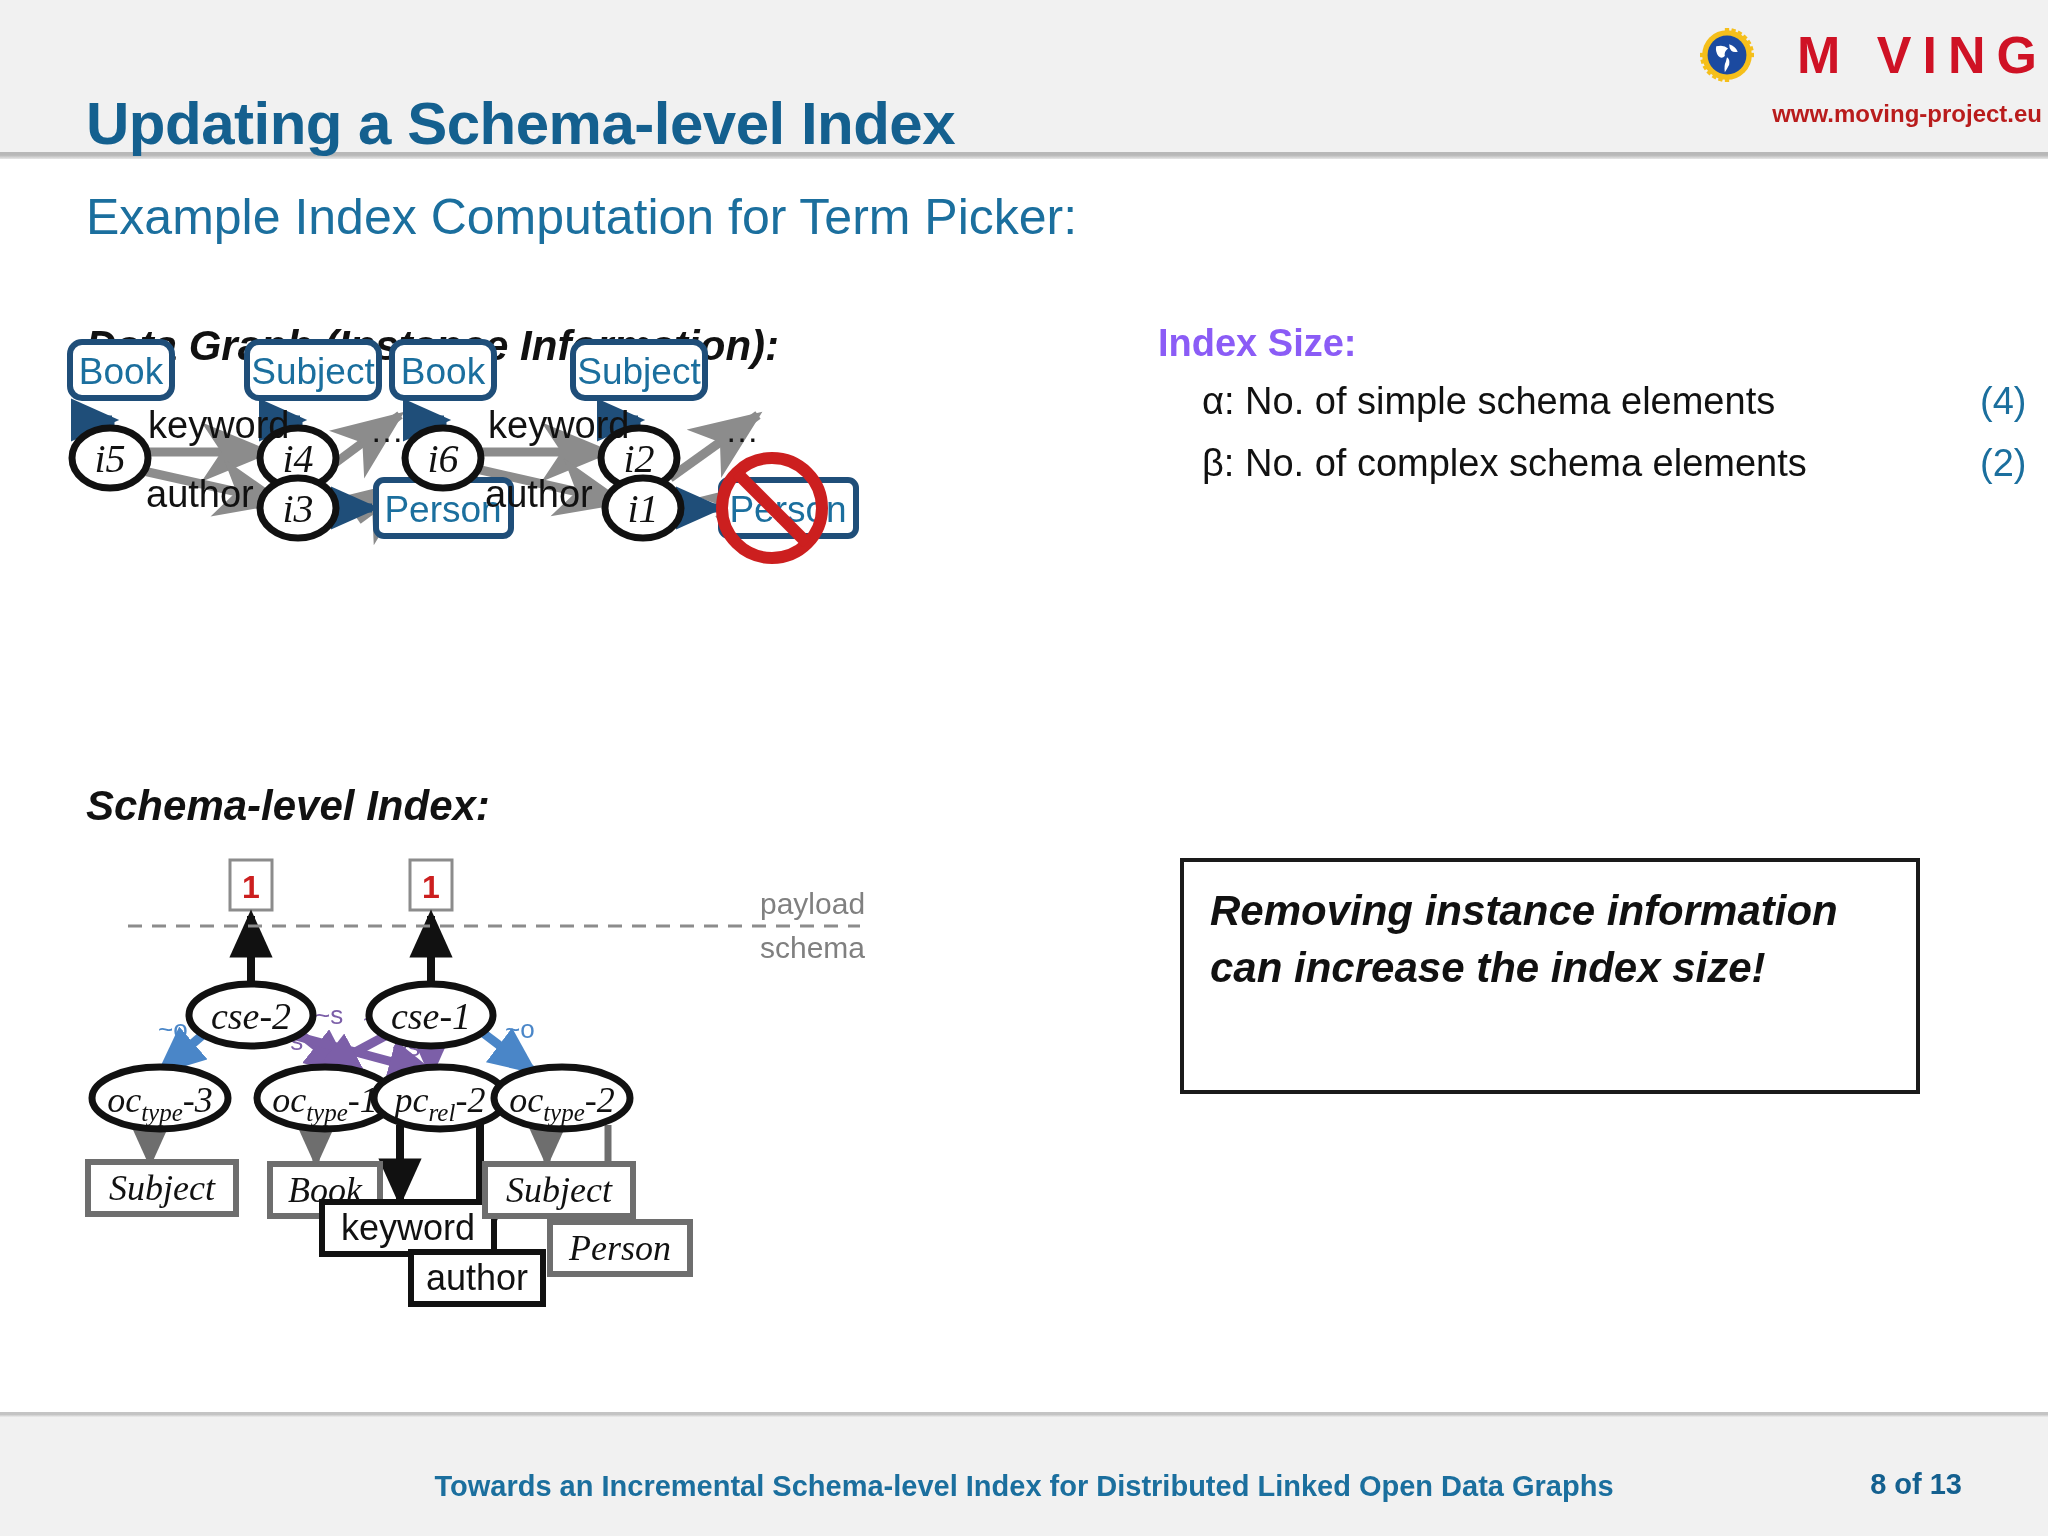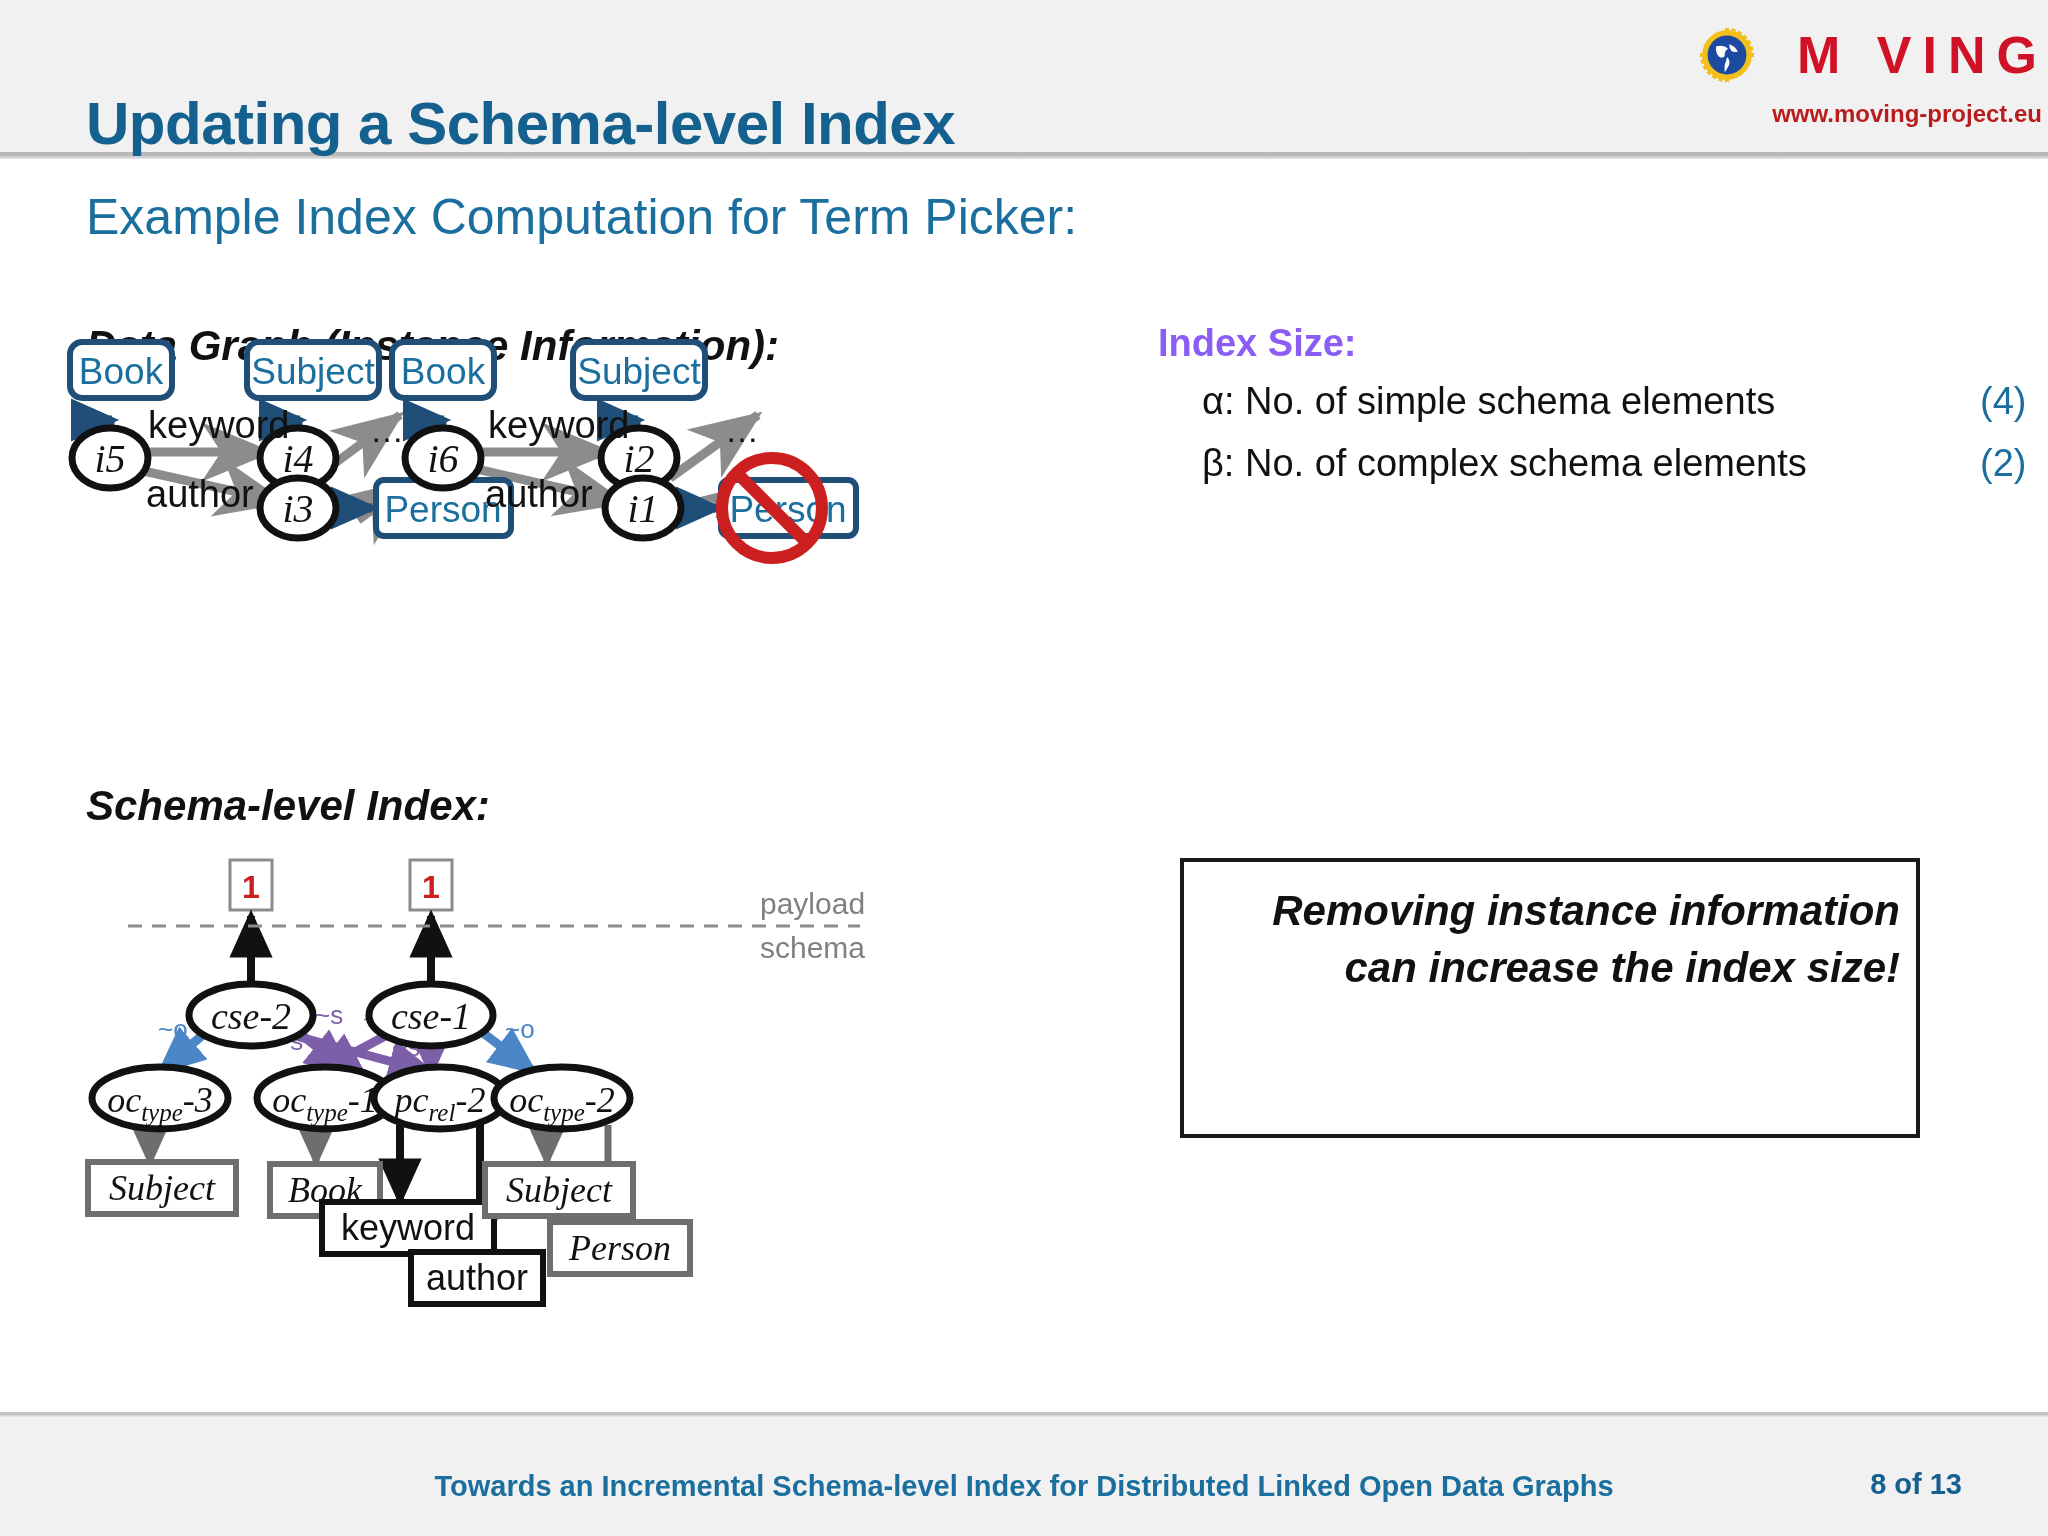"Removing instance information can" #callout { height: 280px -> 236px; text-align: right -> none }
